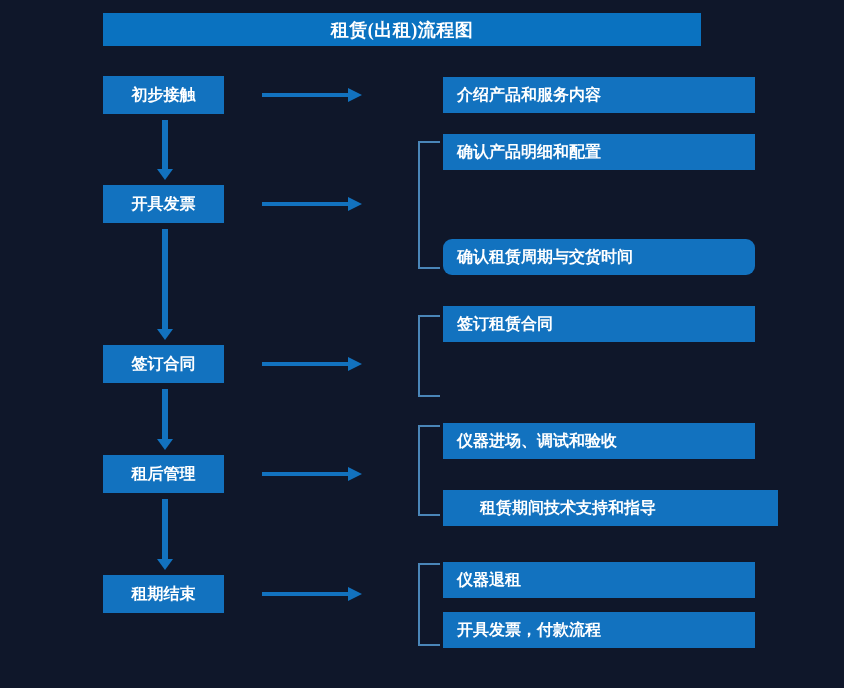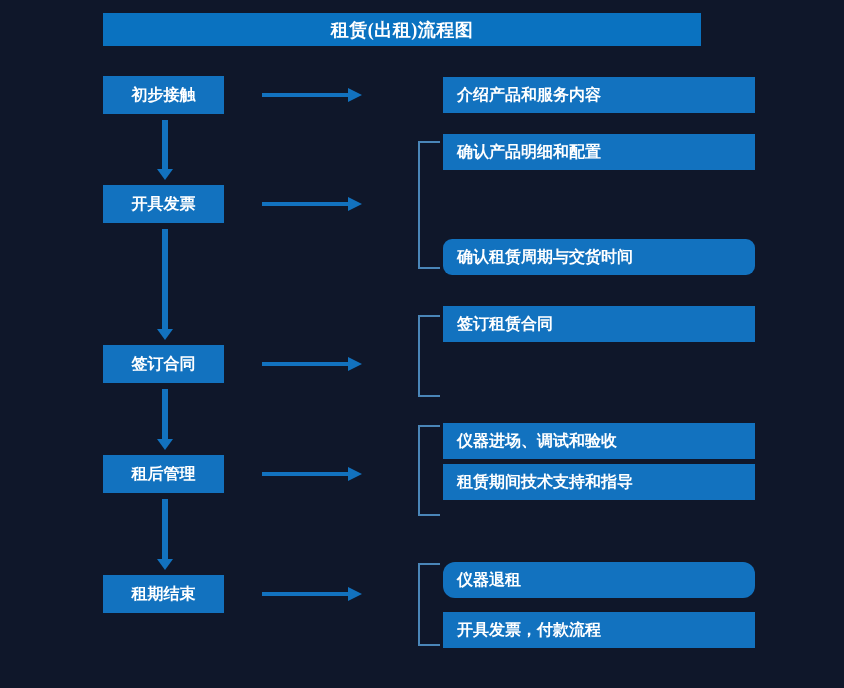"租赁期间技术支持和指导" div.task-box { padding-left: none -> 23px; top: 464px -> 490px }
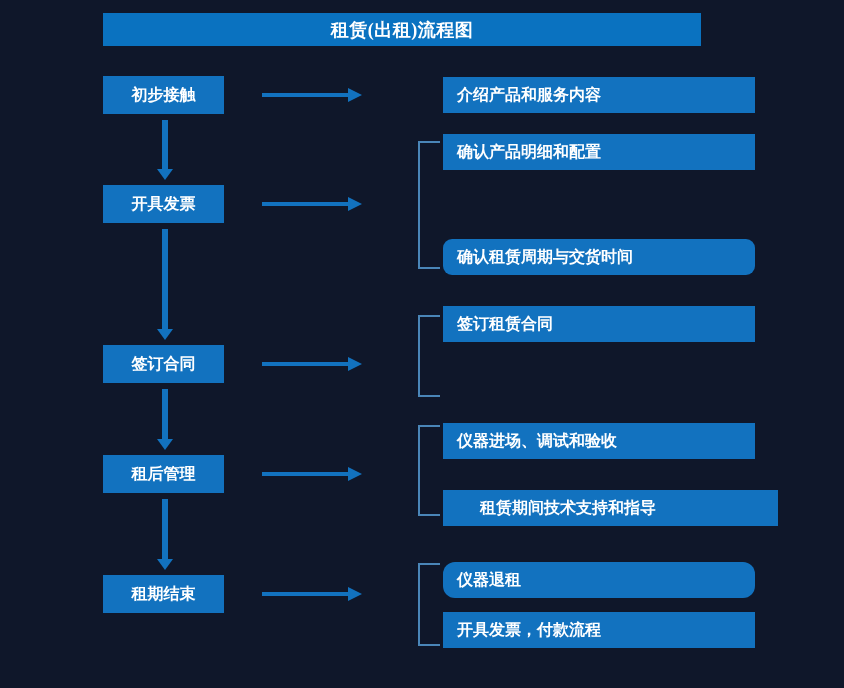"仪器退租" div.task-box { border-radius: 12px -> none }
